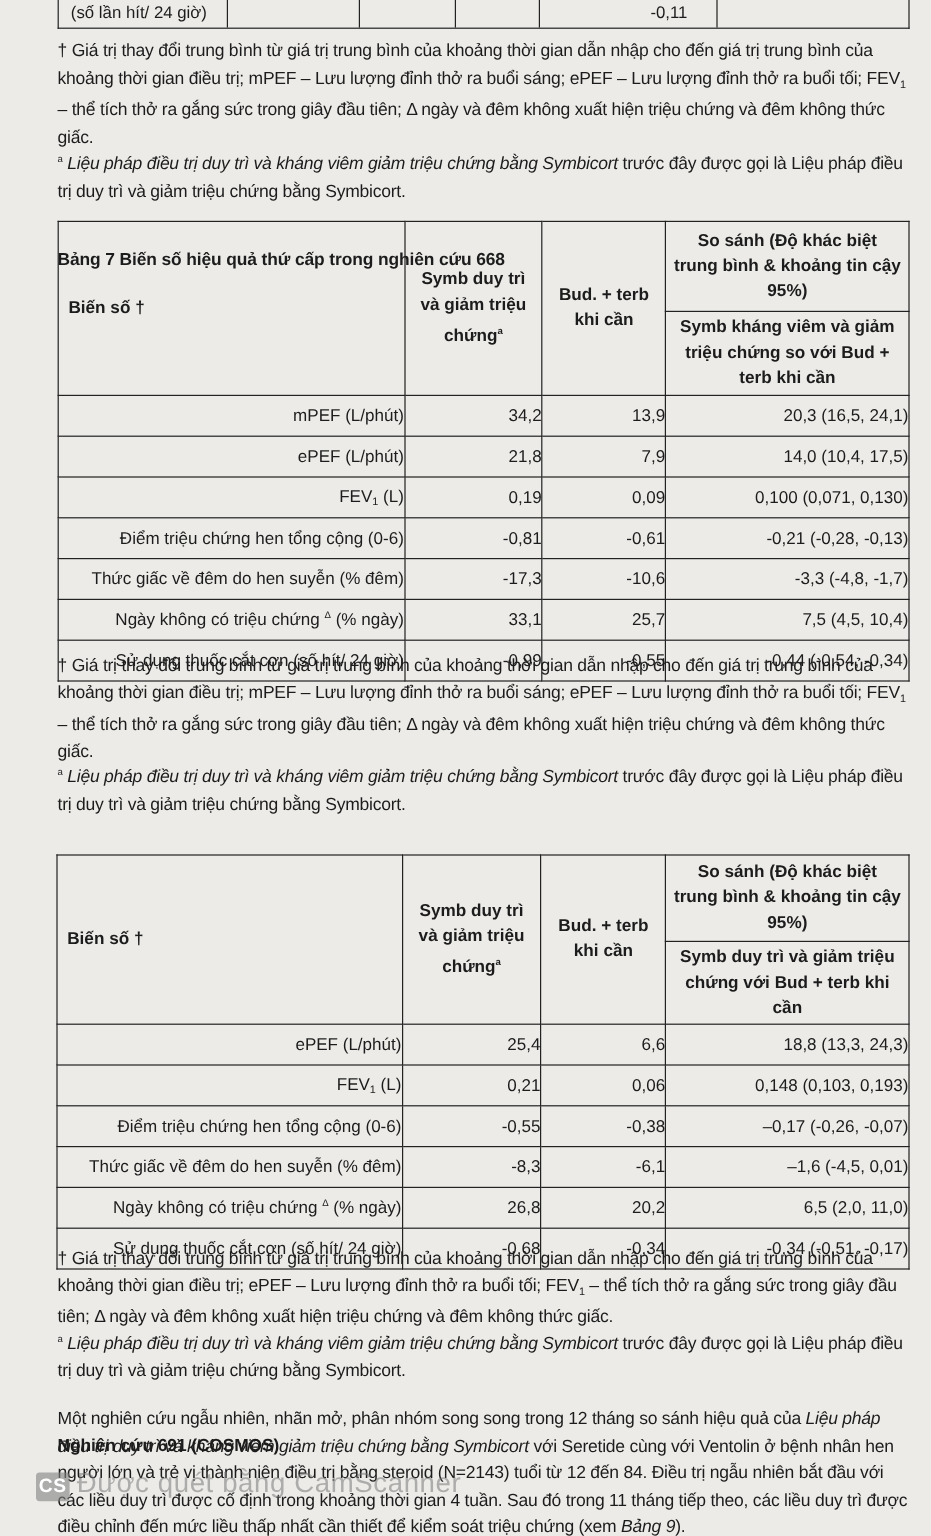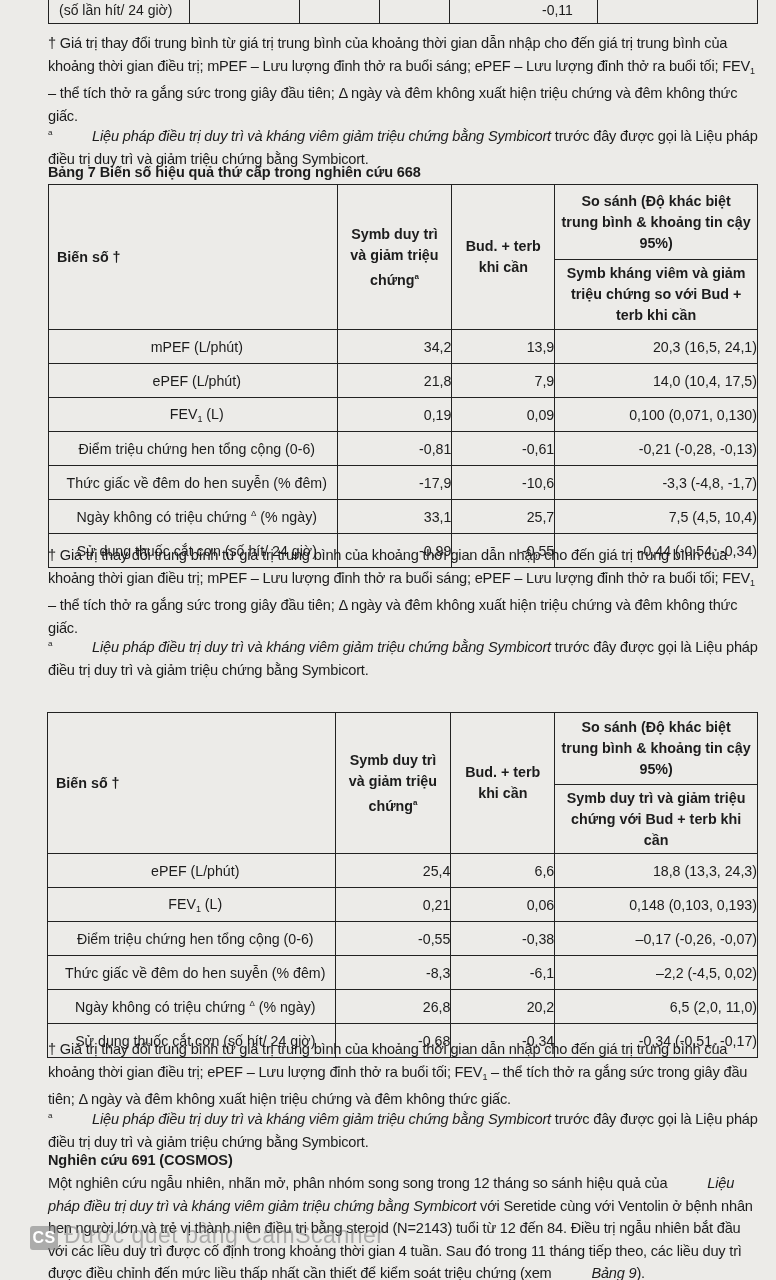"Liệu pháp điều trị duy" .para i { margin-left: 36px -> none }
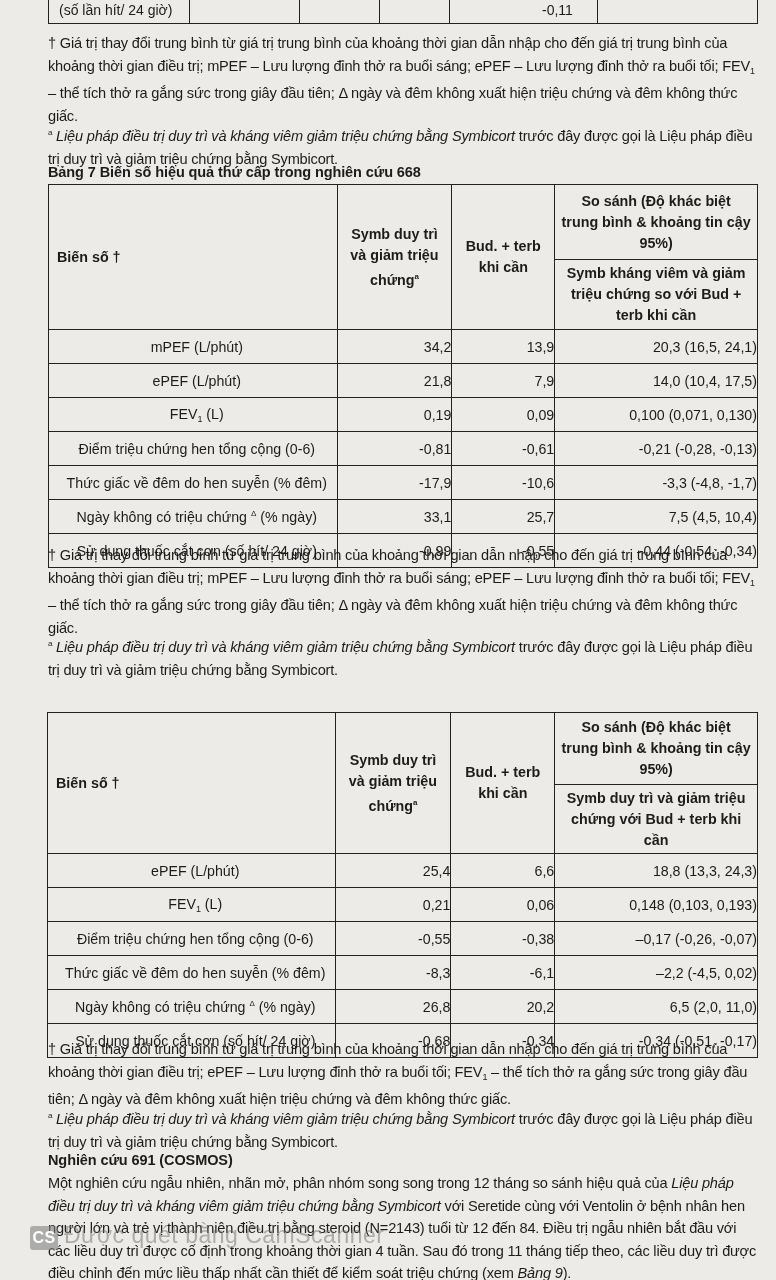"Bảng 7 Biến số hiệu" .caption { margin-top: none -> 45px }
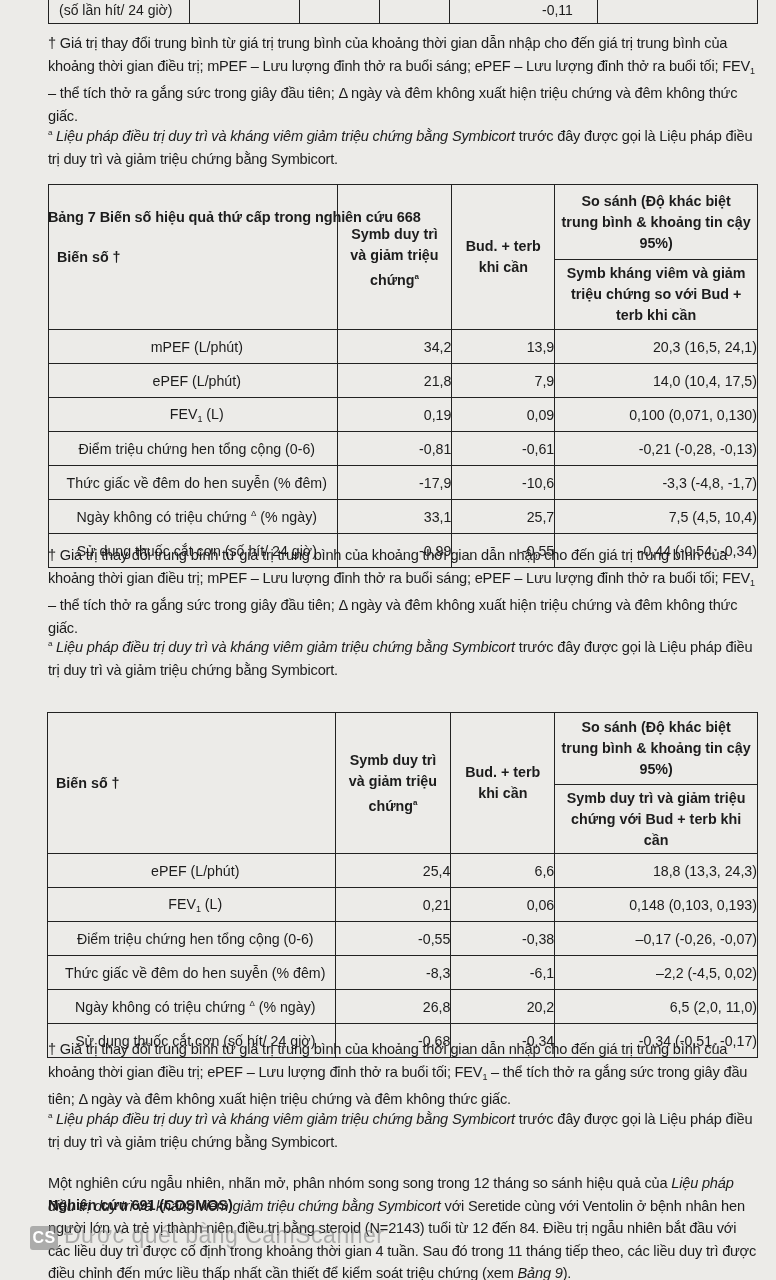"mPEF (L/phút)" table.data td.var { text-align: center -> right }
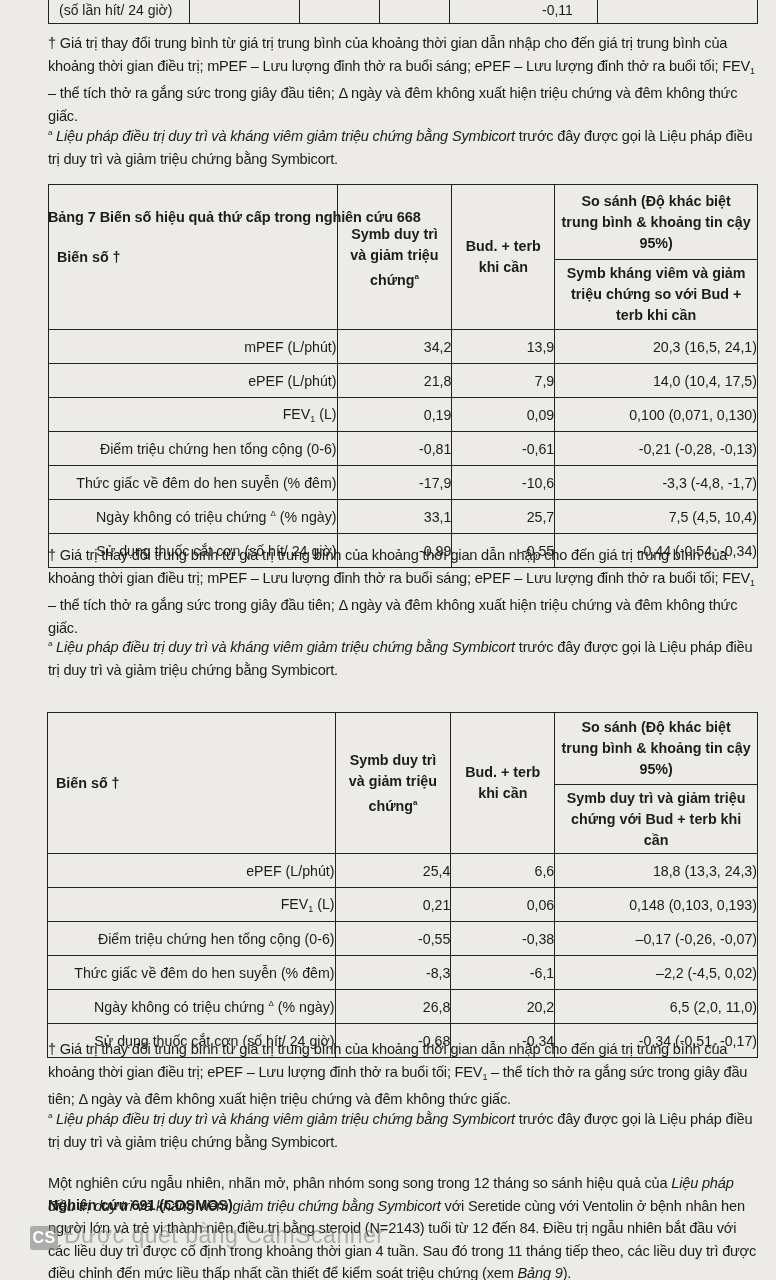"-17,9" td.num { text: -17,9 -> -17,3 }
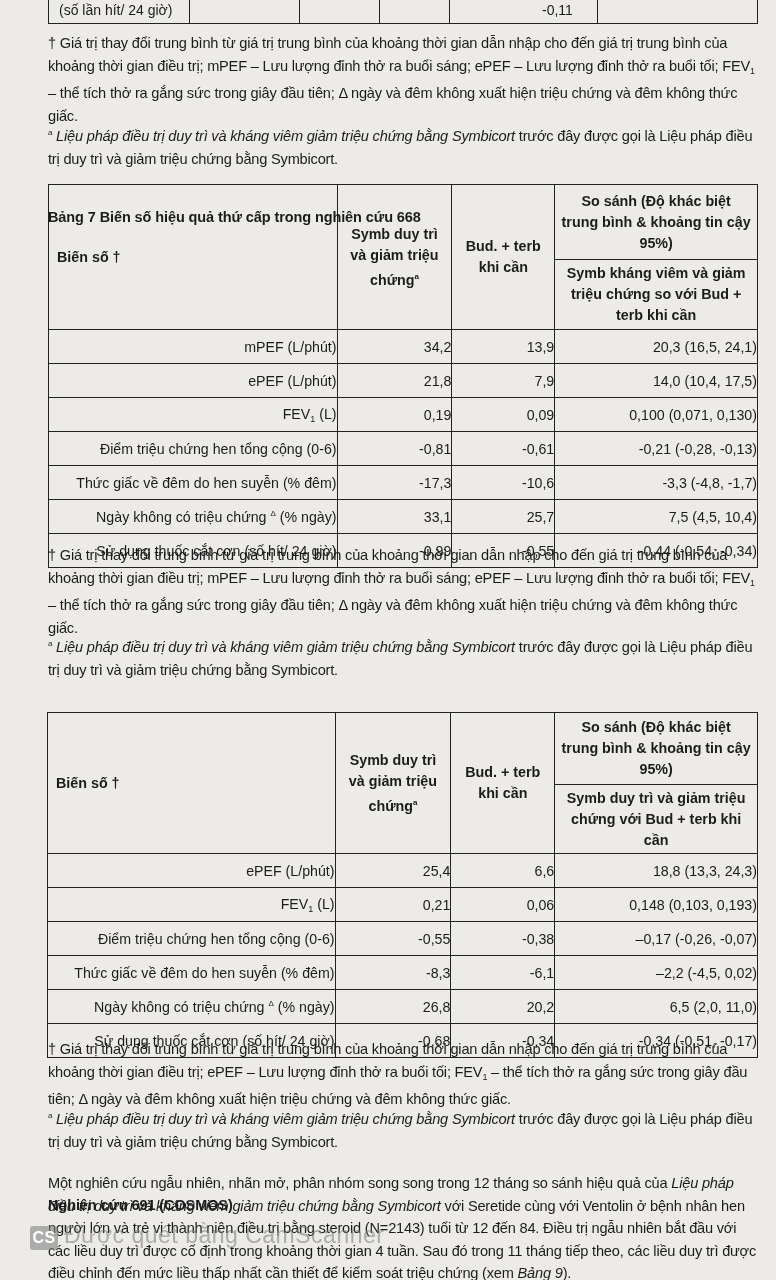"–2,2 (-4,5, 0,02)" td.num { text: 2,2 (-4,5, 0,02 -> 1,6 (-4,5, 0,01 }
